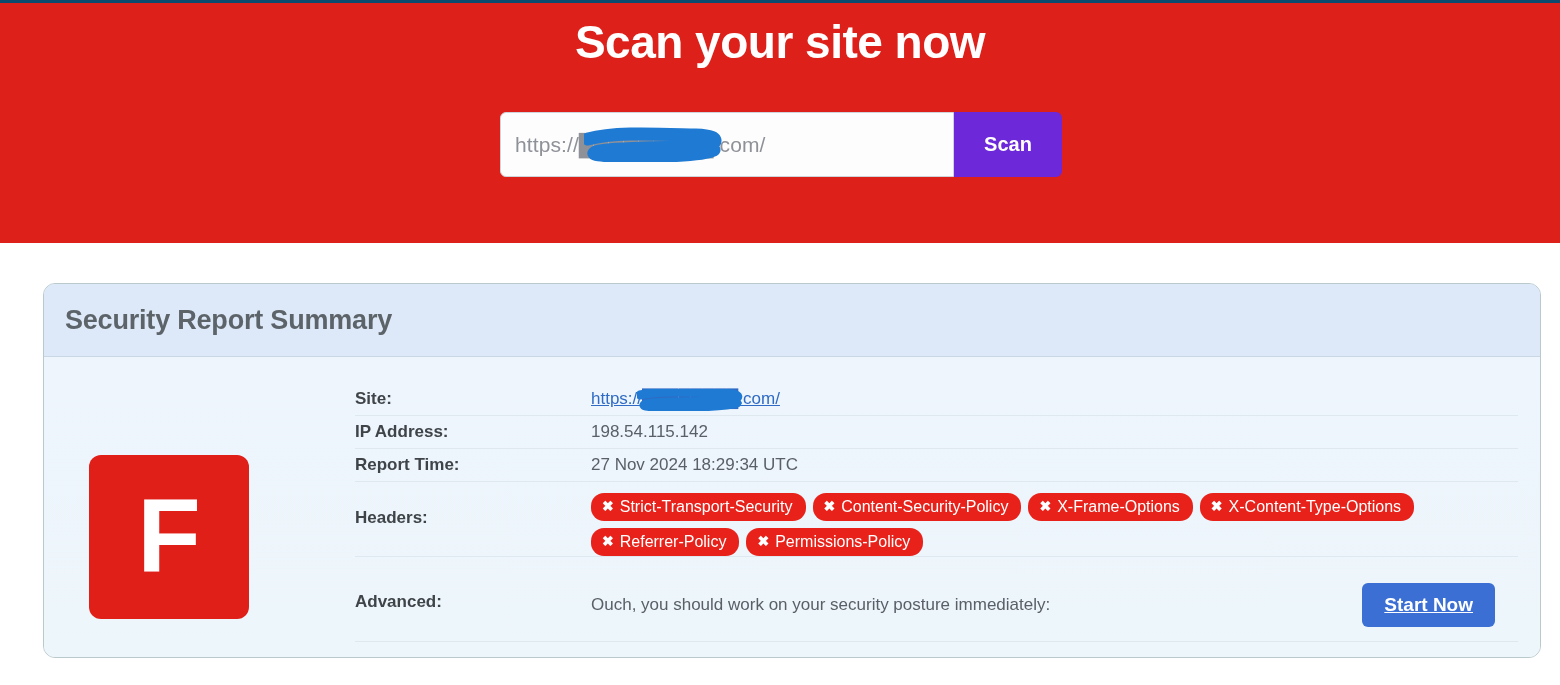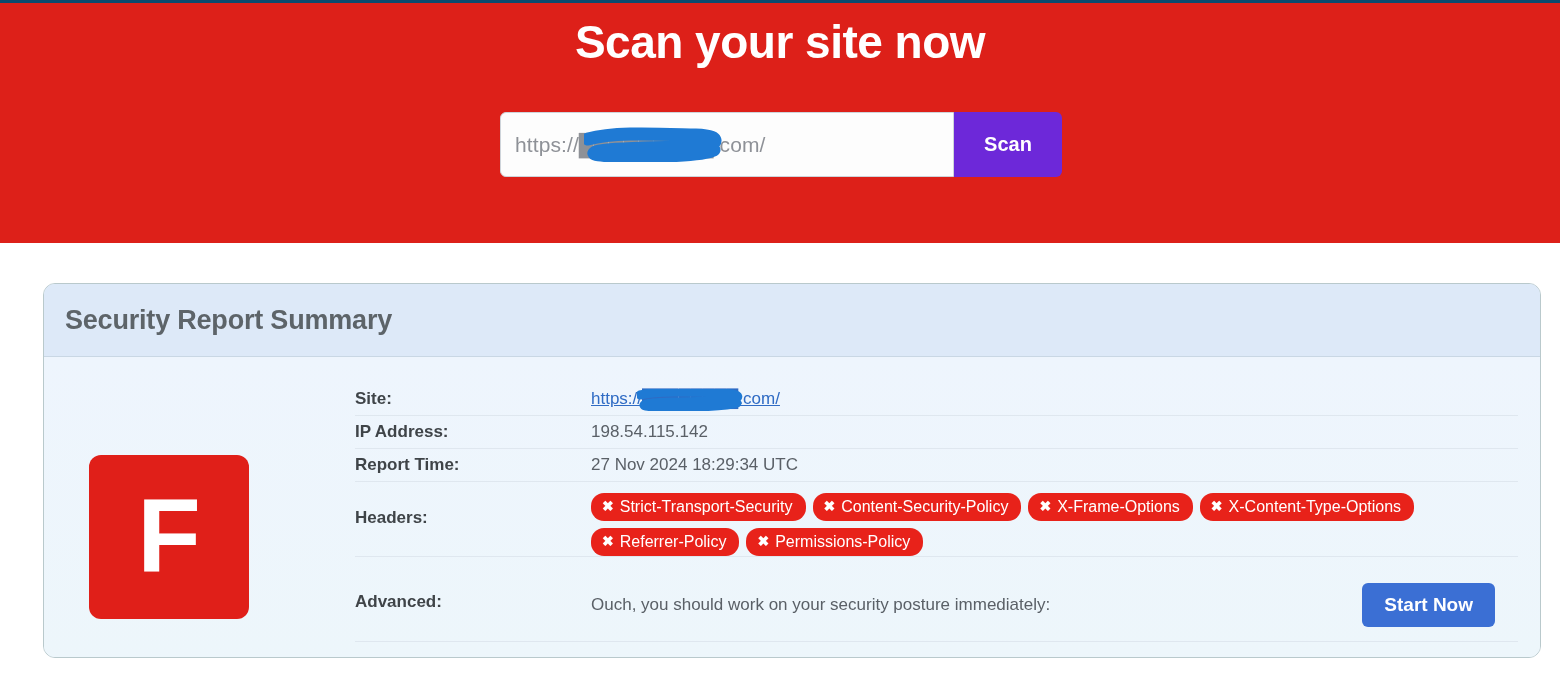"Start Now" .start-btn { text-decoration: none -> underline }
